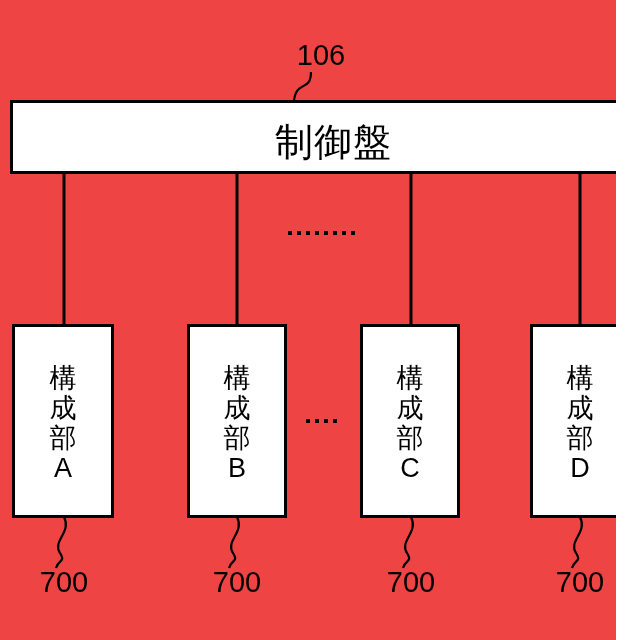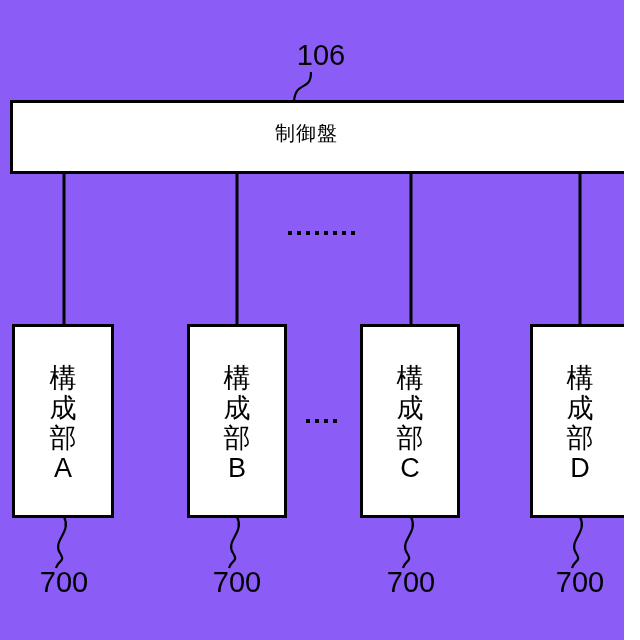"106" #canvas { background: #8b5cf6 -> #ef4444; padding-left: 8px -> none }
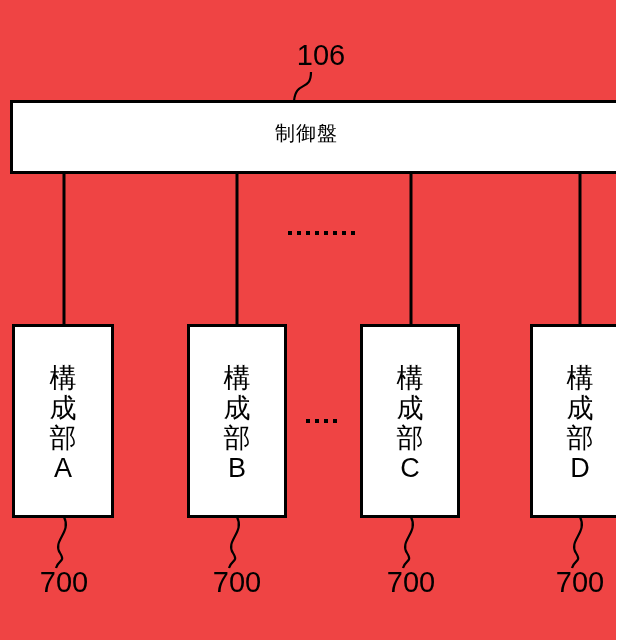"制御盤" .panel-label { font-size: 20px -> 38px }
